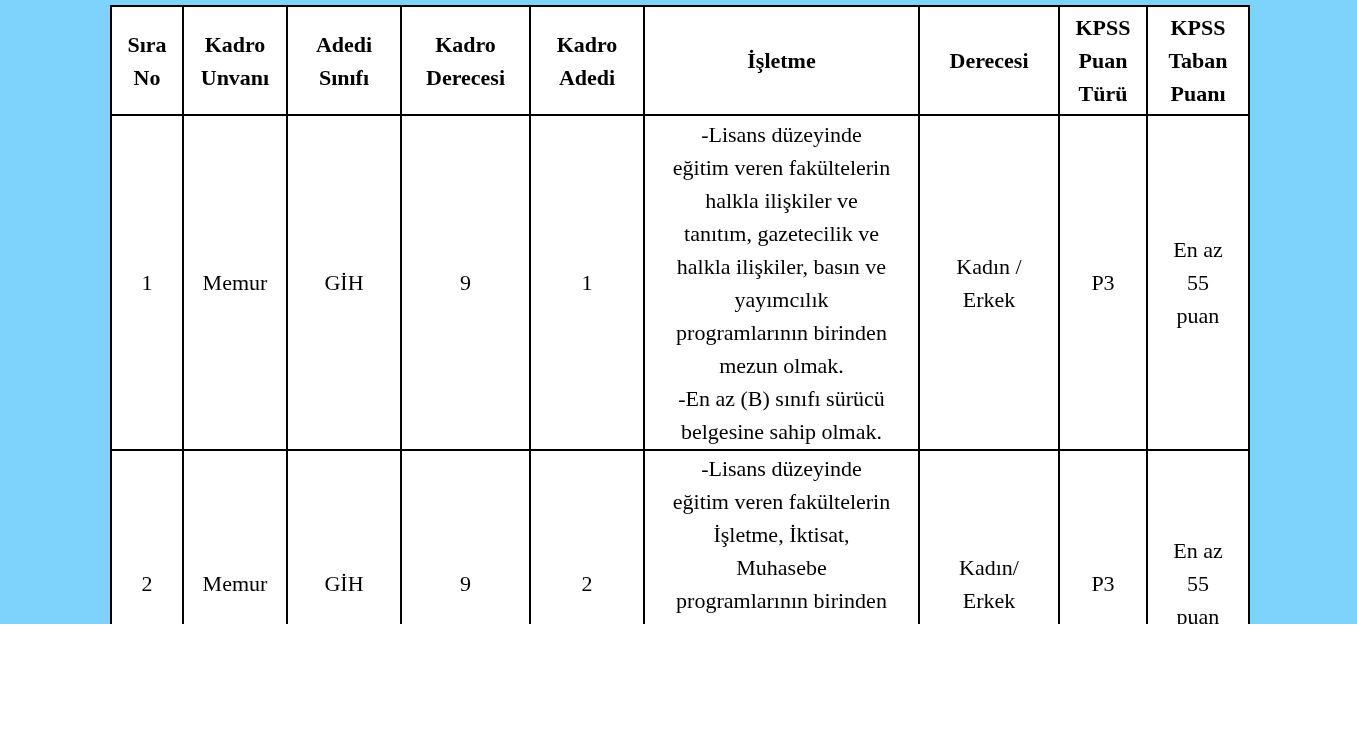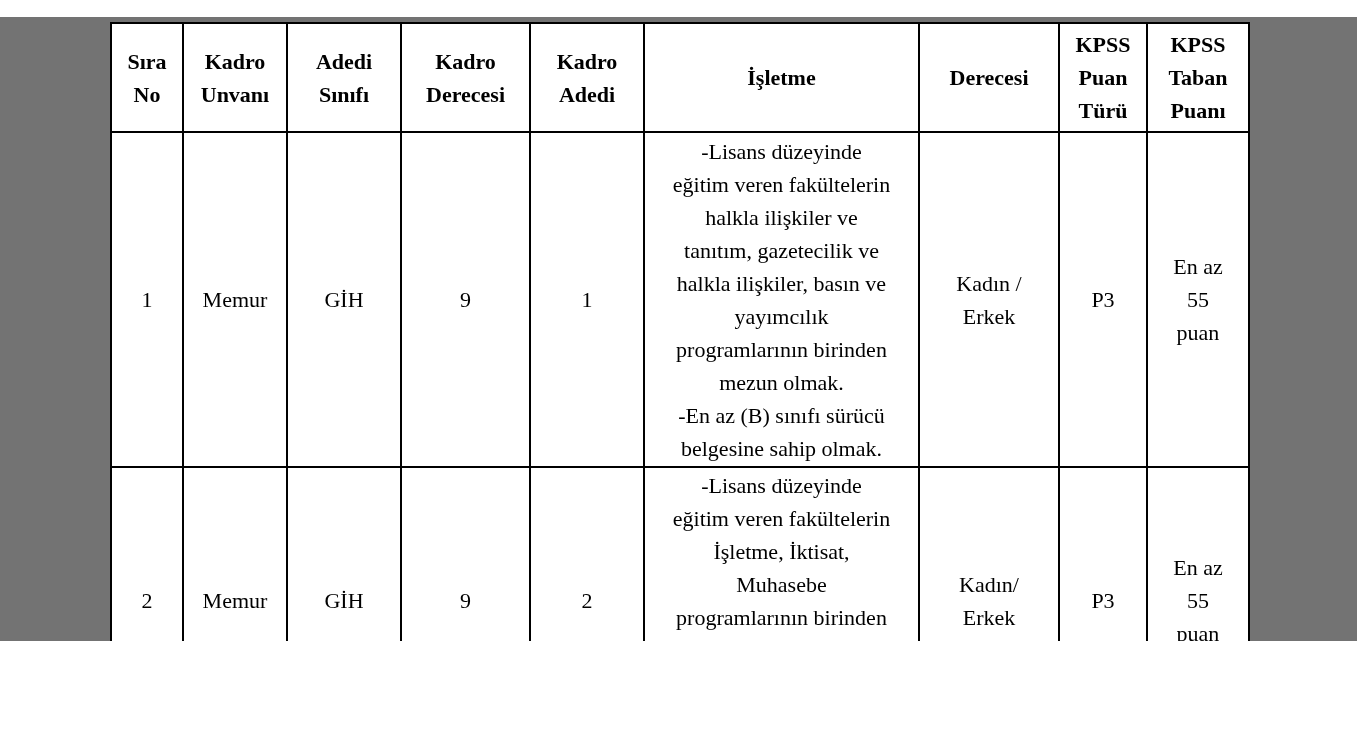"Sıra" .page { background: #737373 -> #7dd3fc; margin-top: 17px -> none }
